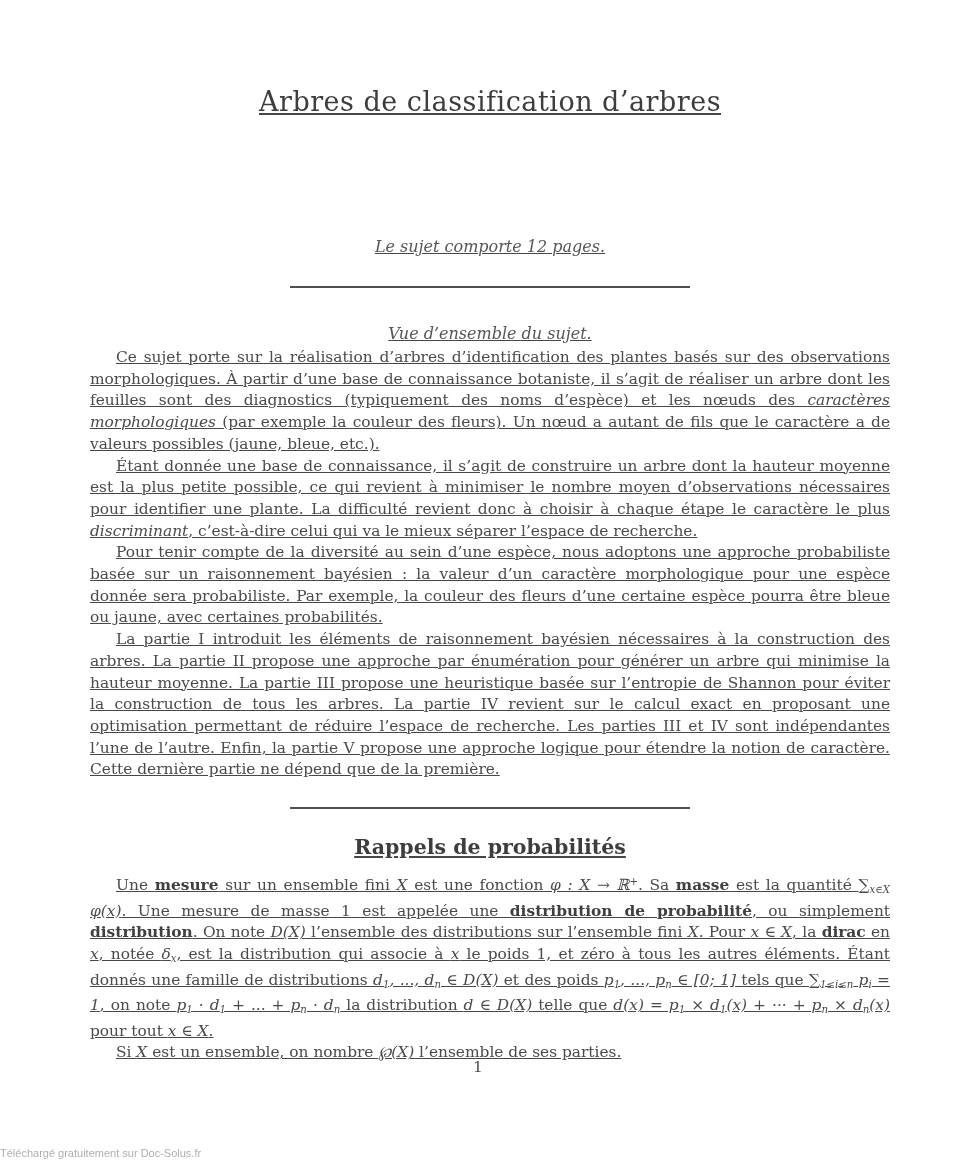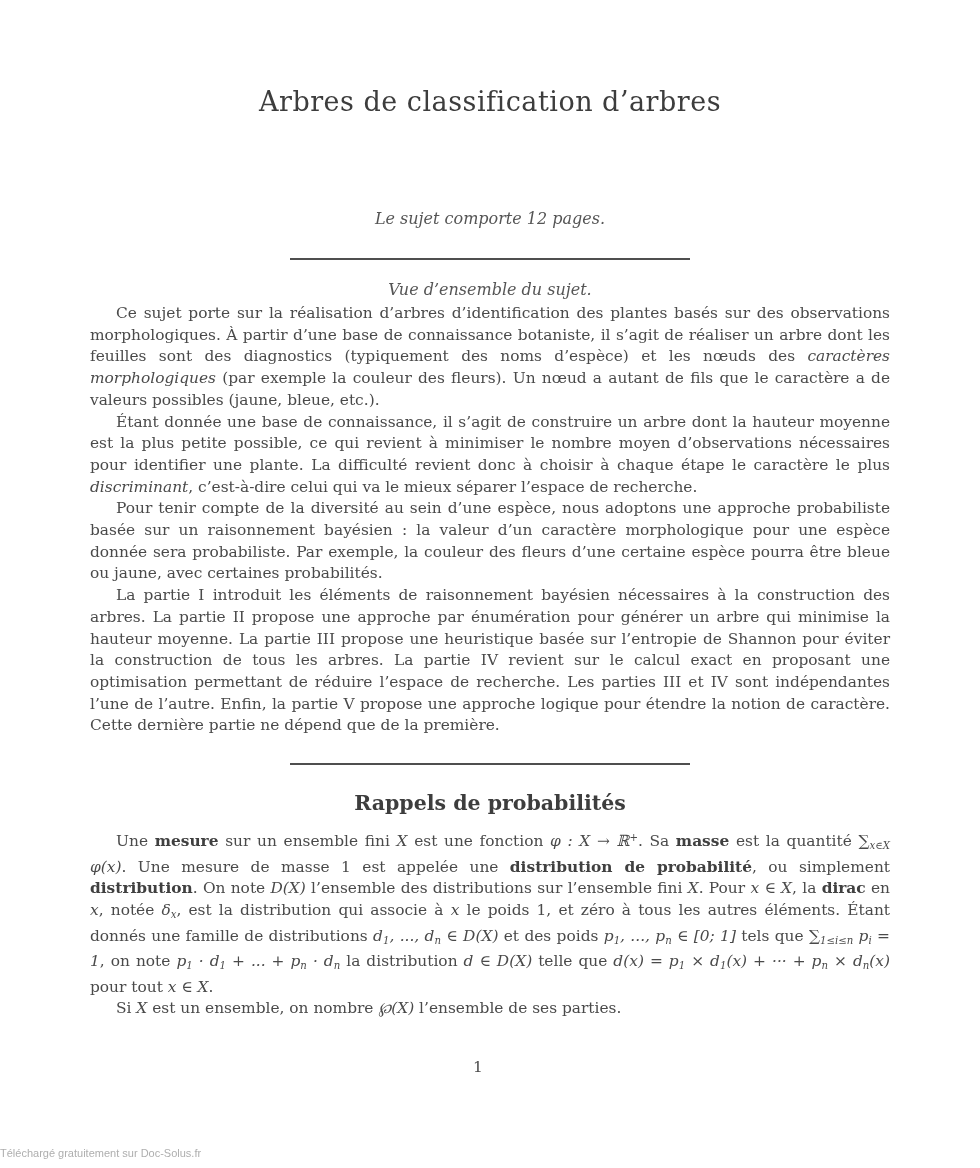"Arbres de classification d’arbres" .page { text-decoration: none -> underline }
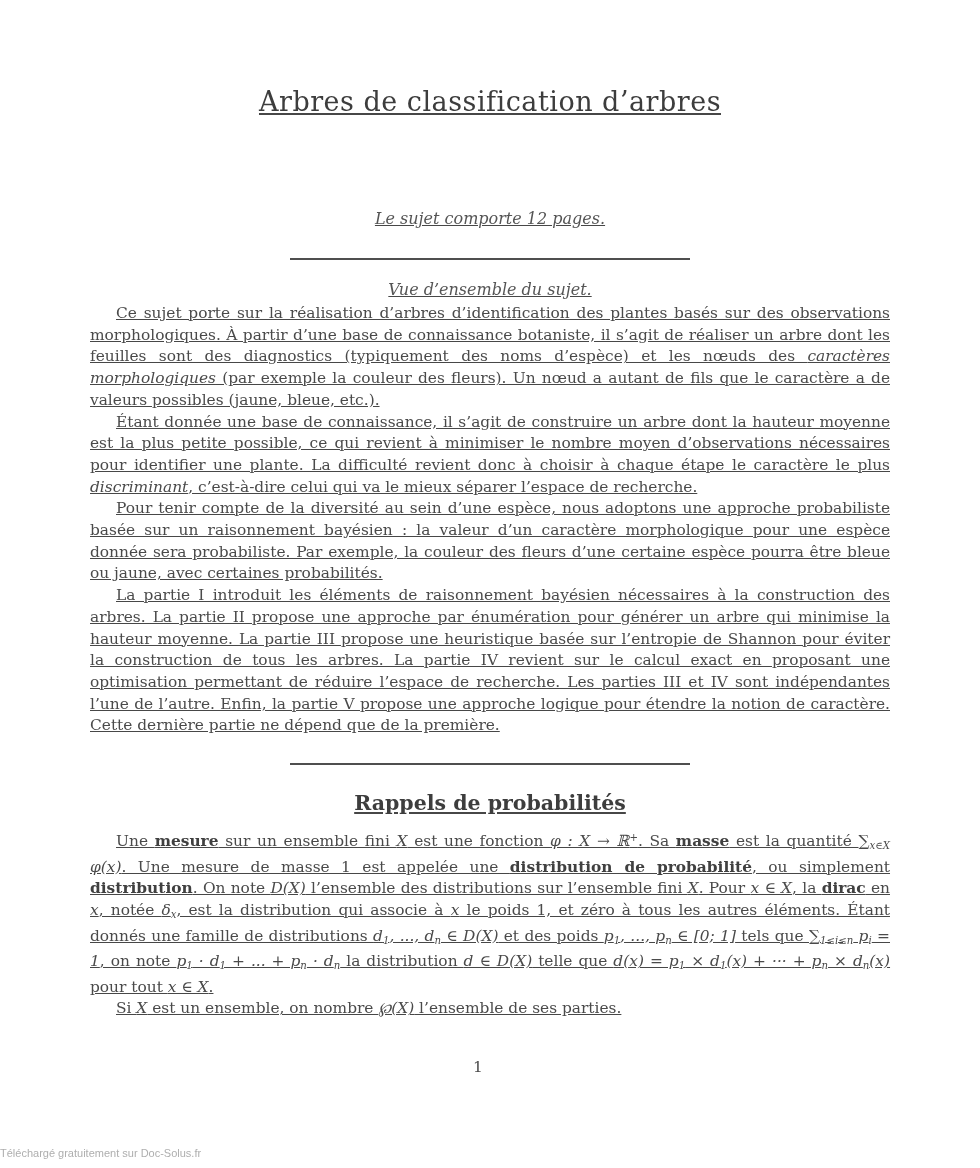"Le sujet comporte 12 pages." .pages-note { margin-top: 92px -> 120px }
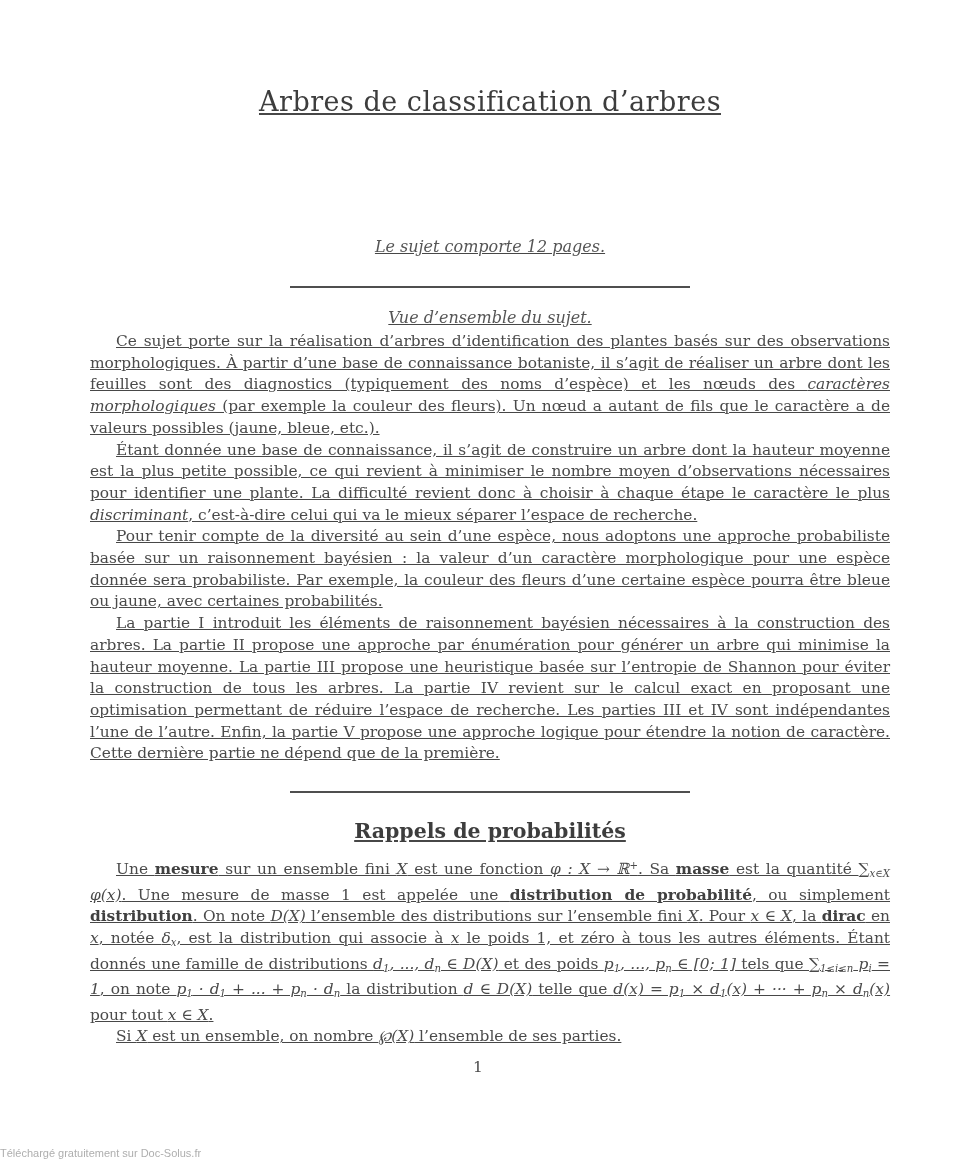"Vue d’ensemble du sujet." .overview-heading { margin-top: 20px -> 36px }
